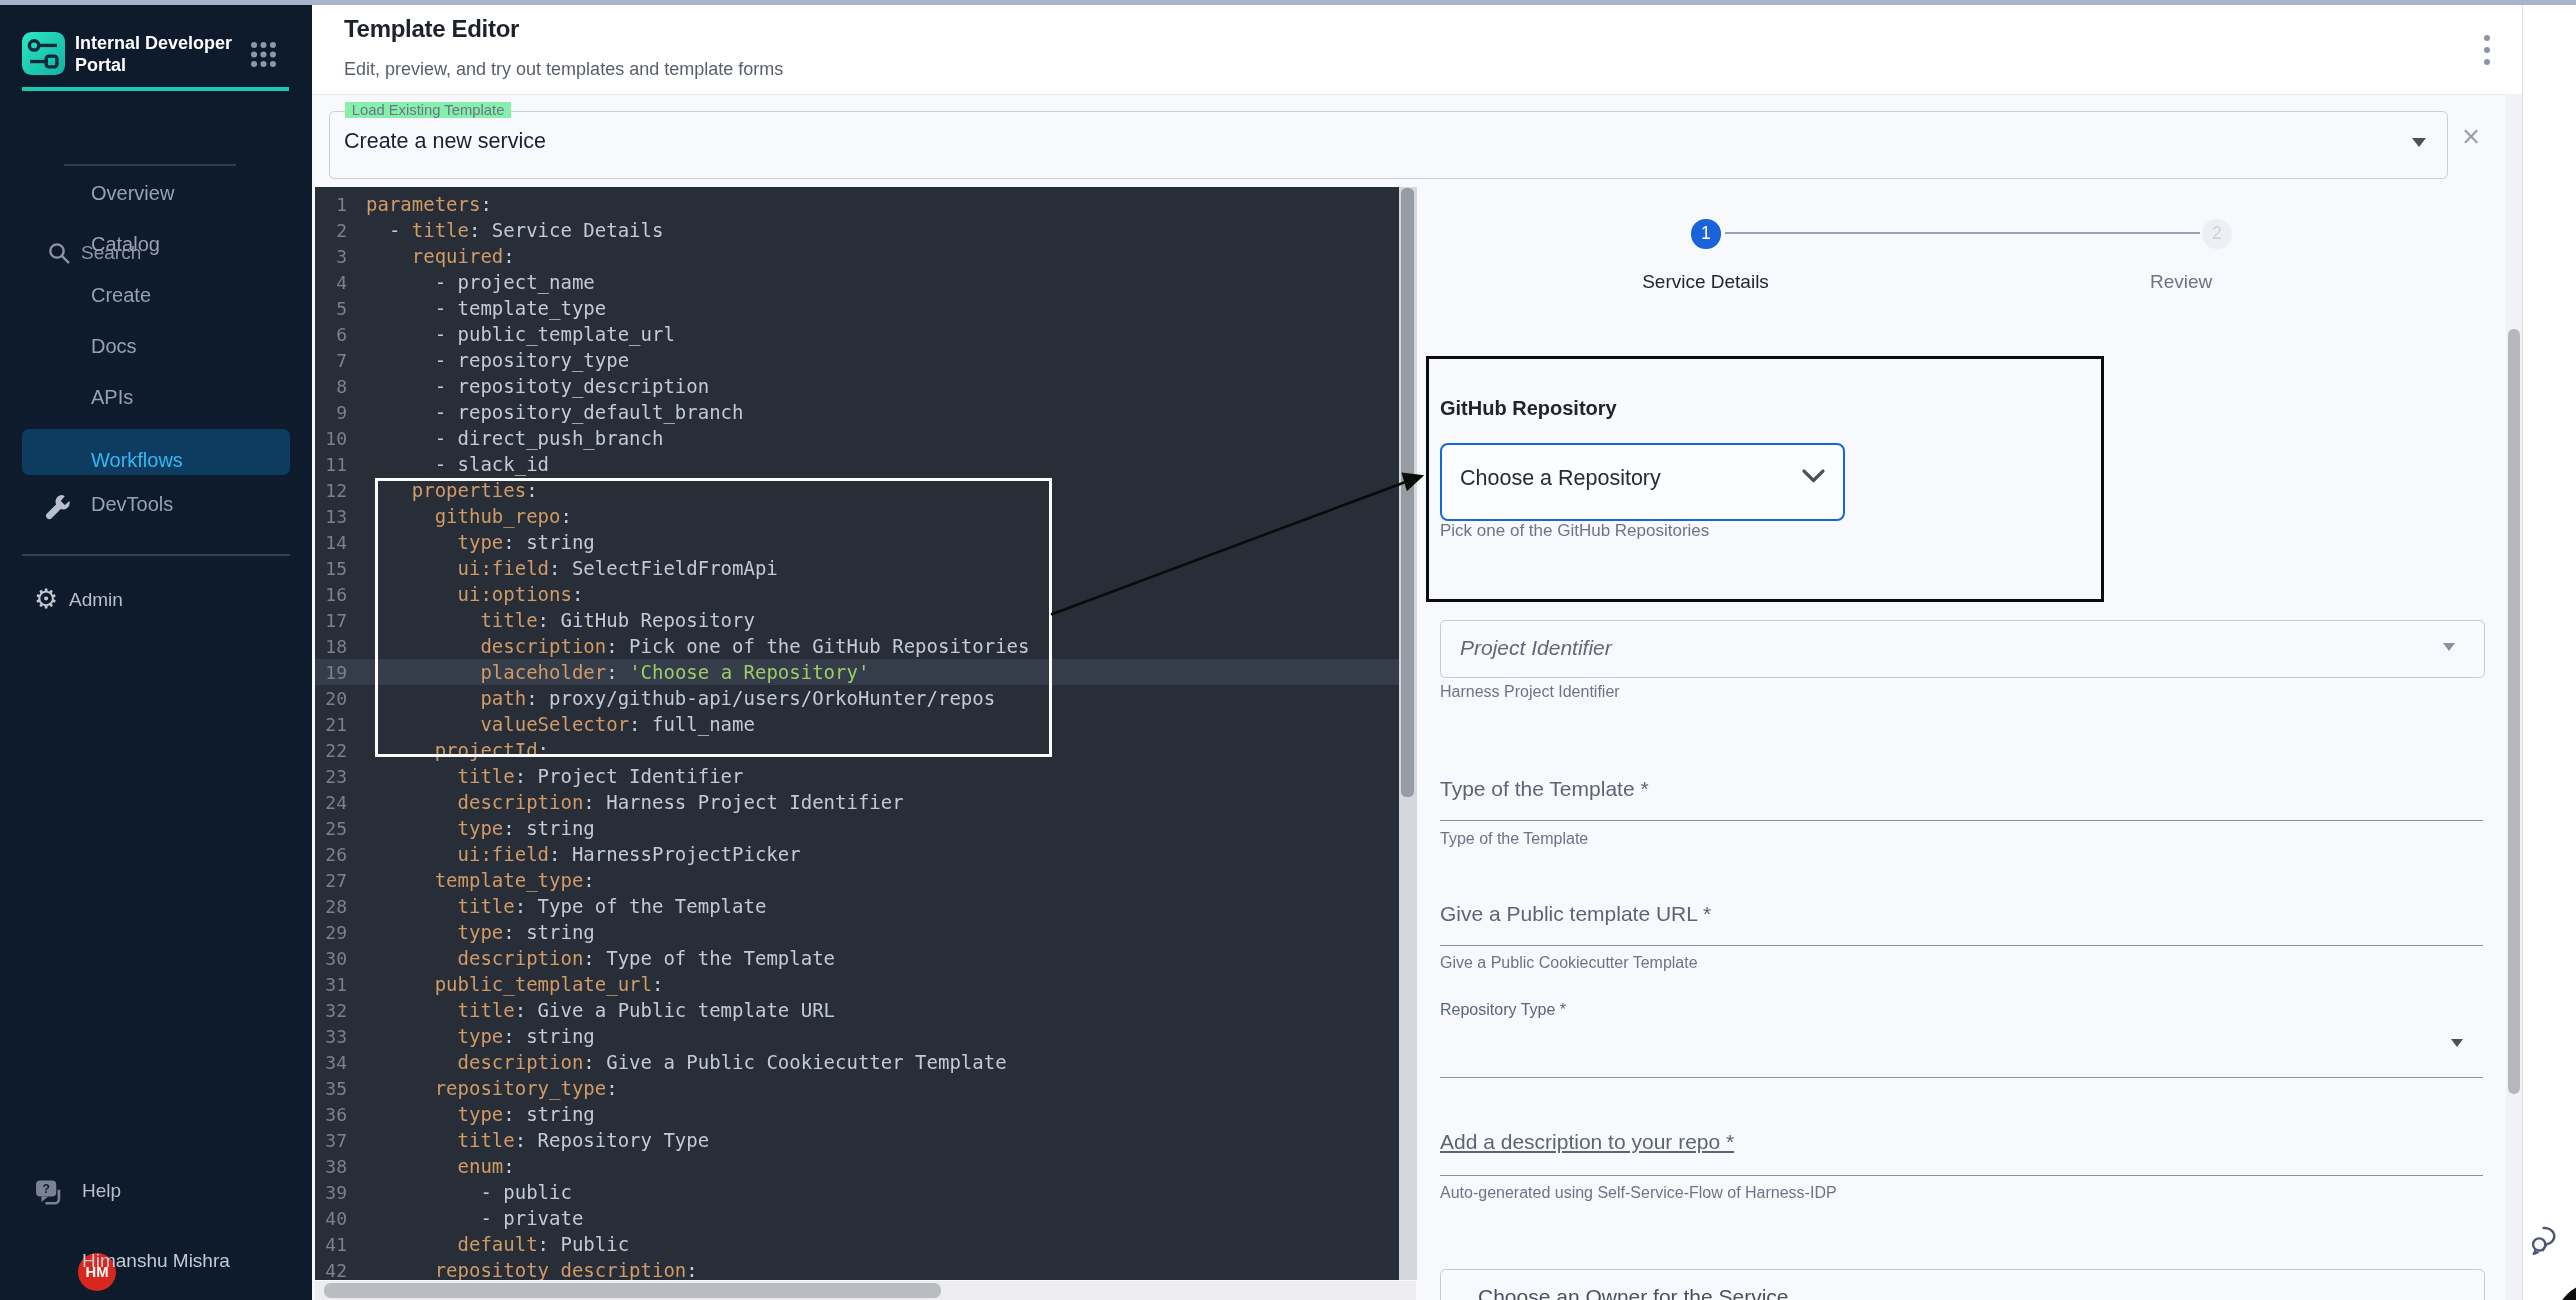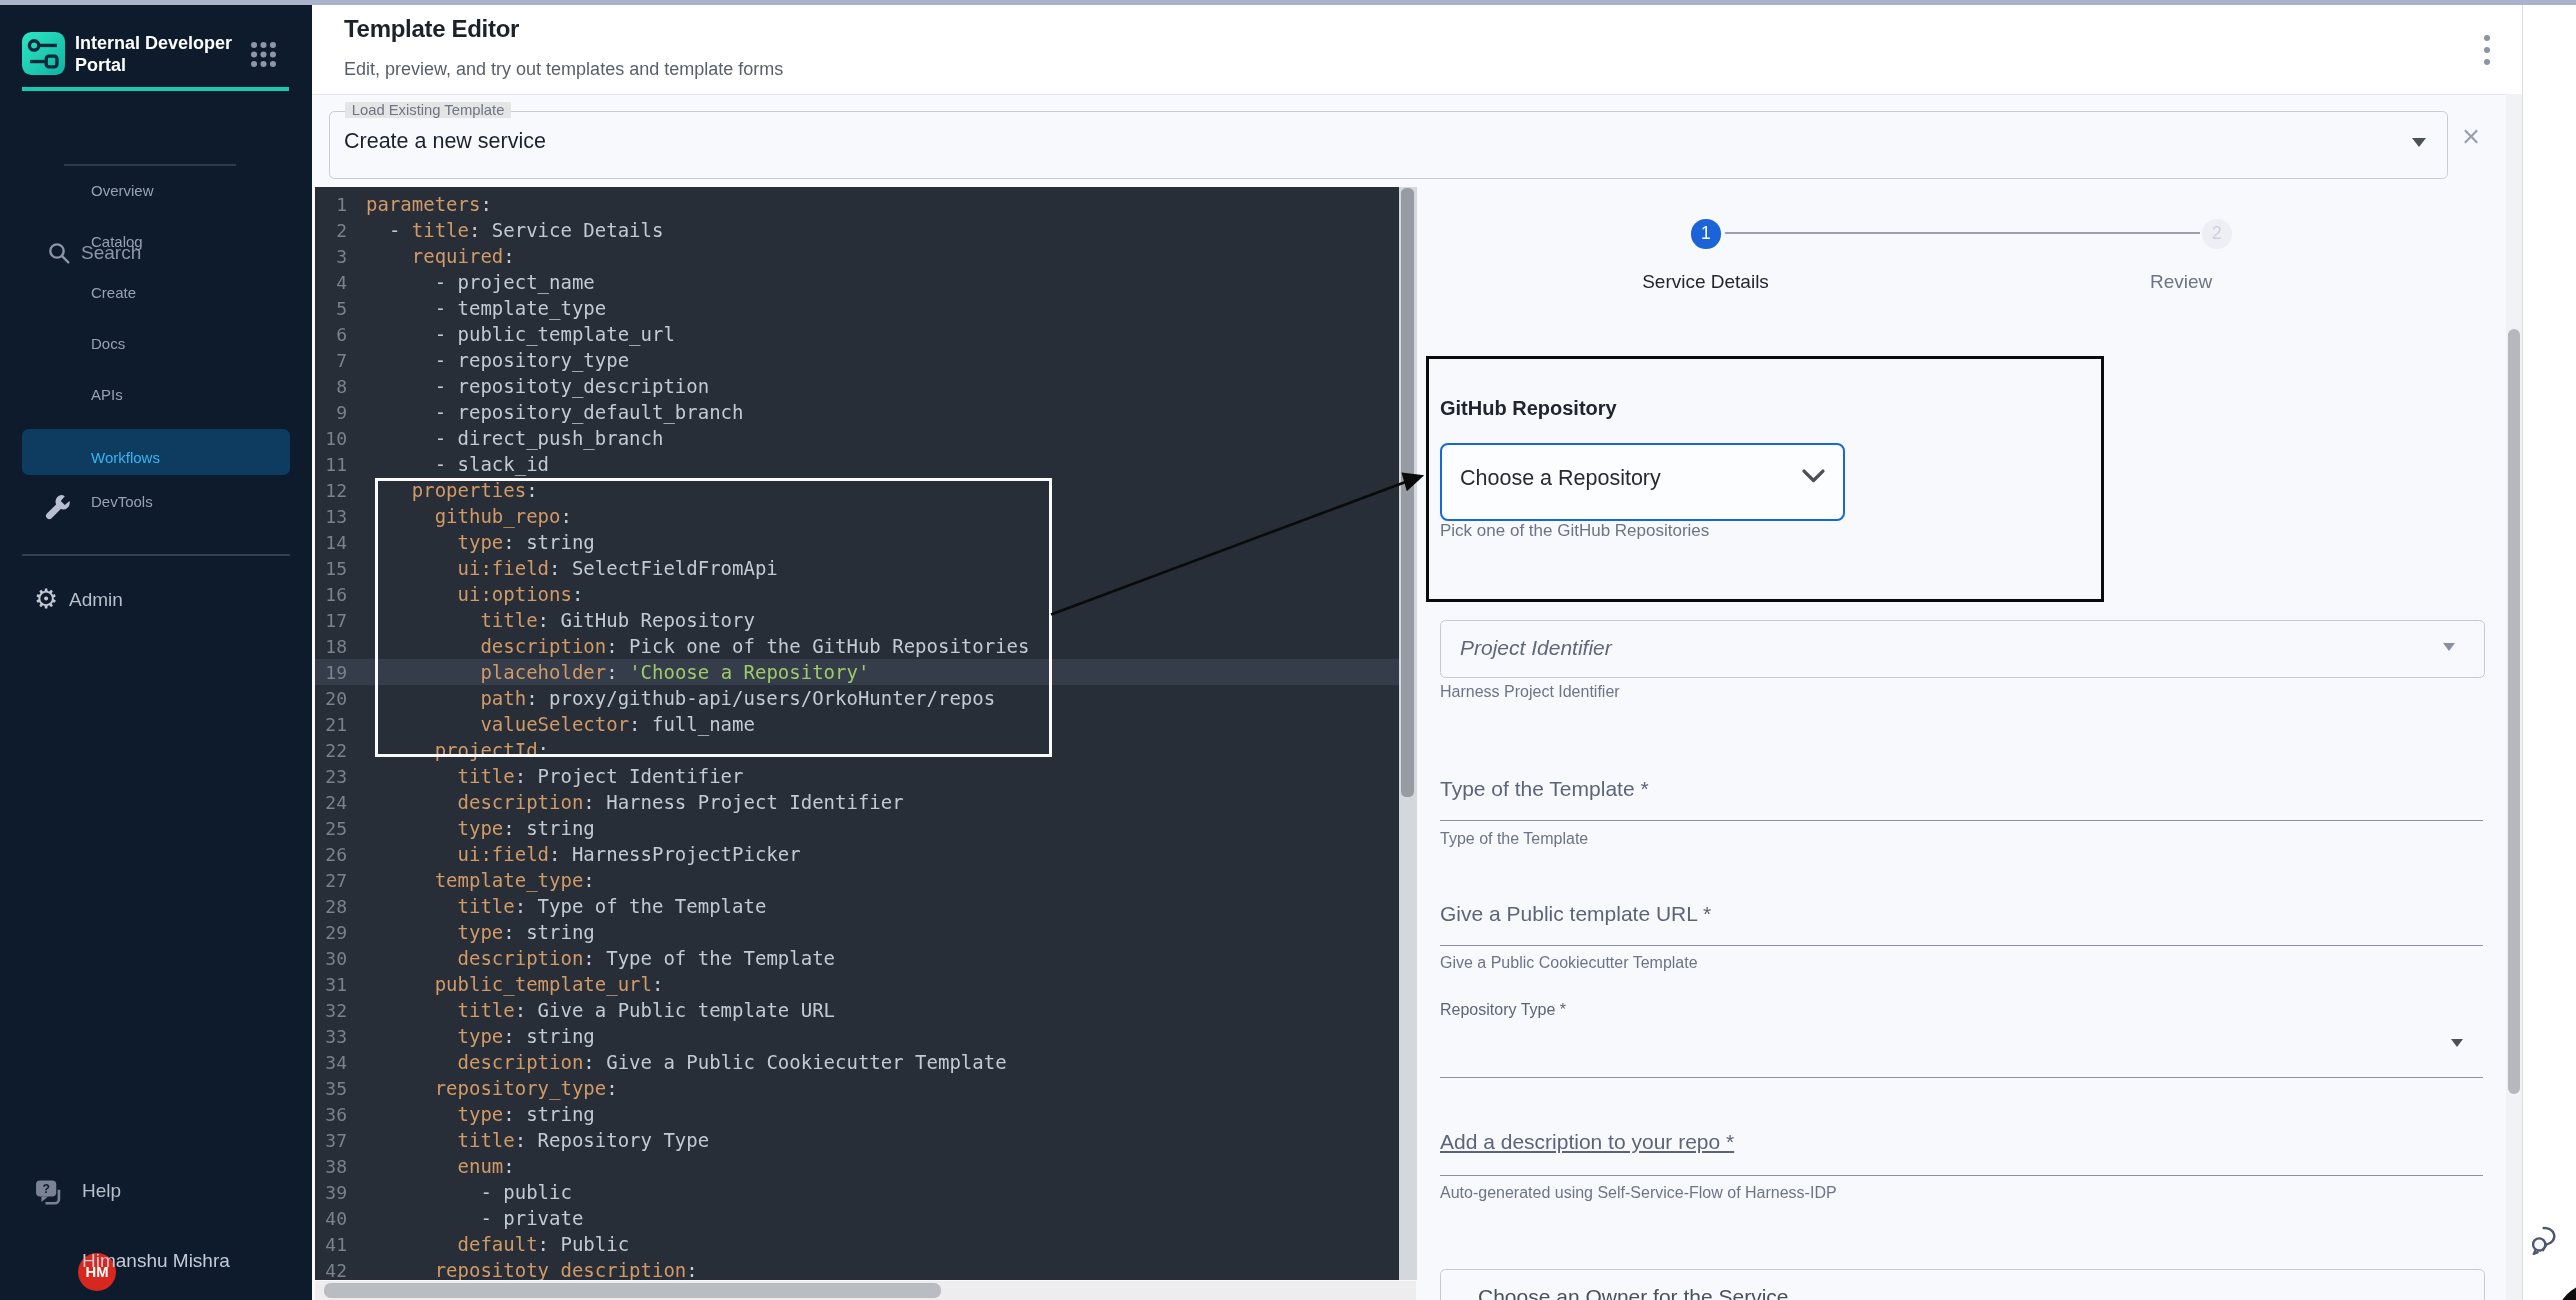"Load Existing Template" #load-label { background: #e5e5e5 -> #86efac }
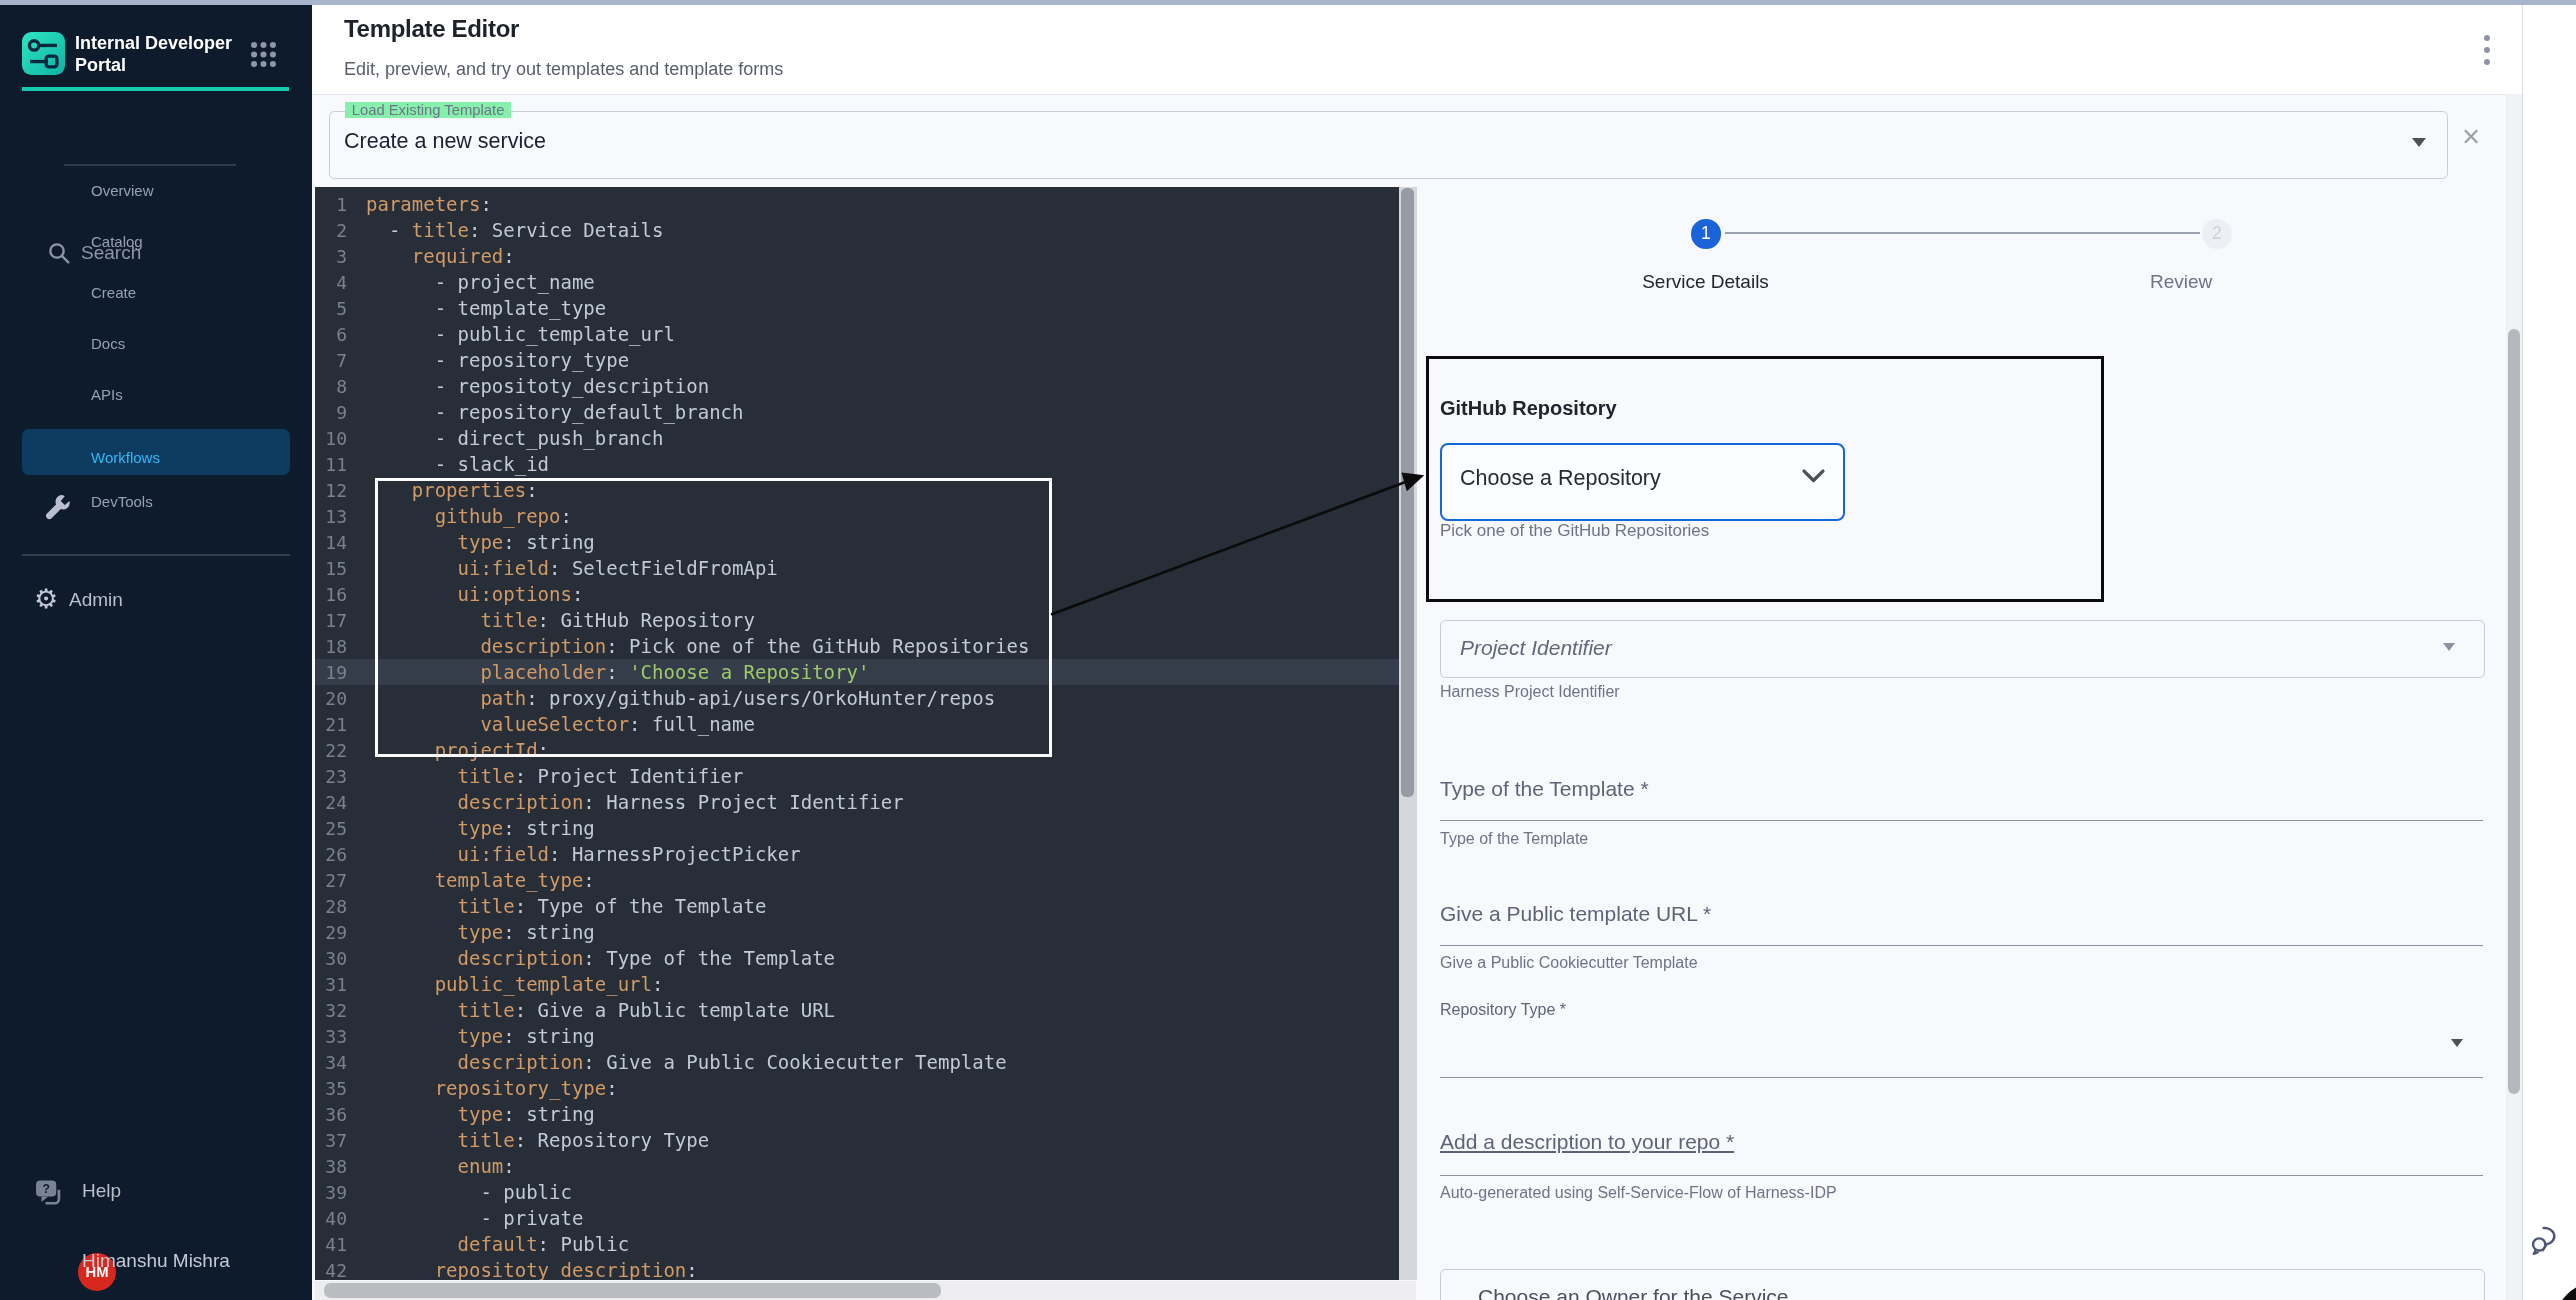"Overview" .nav-label { font-size: 15px -> 20px }
